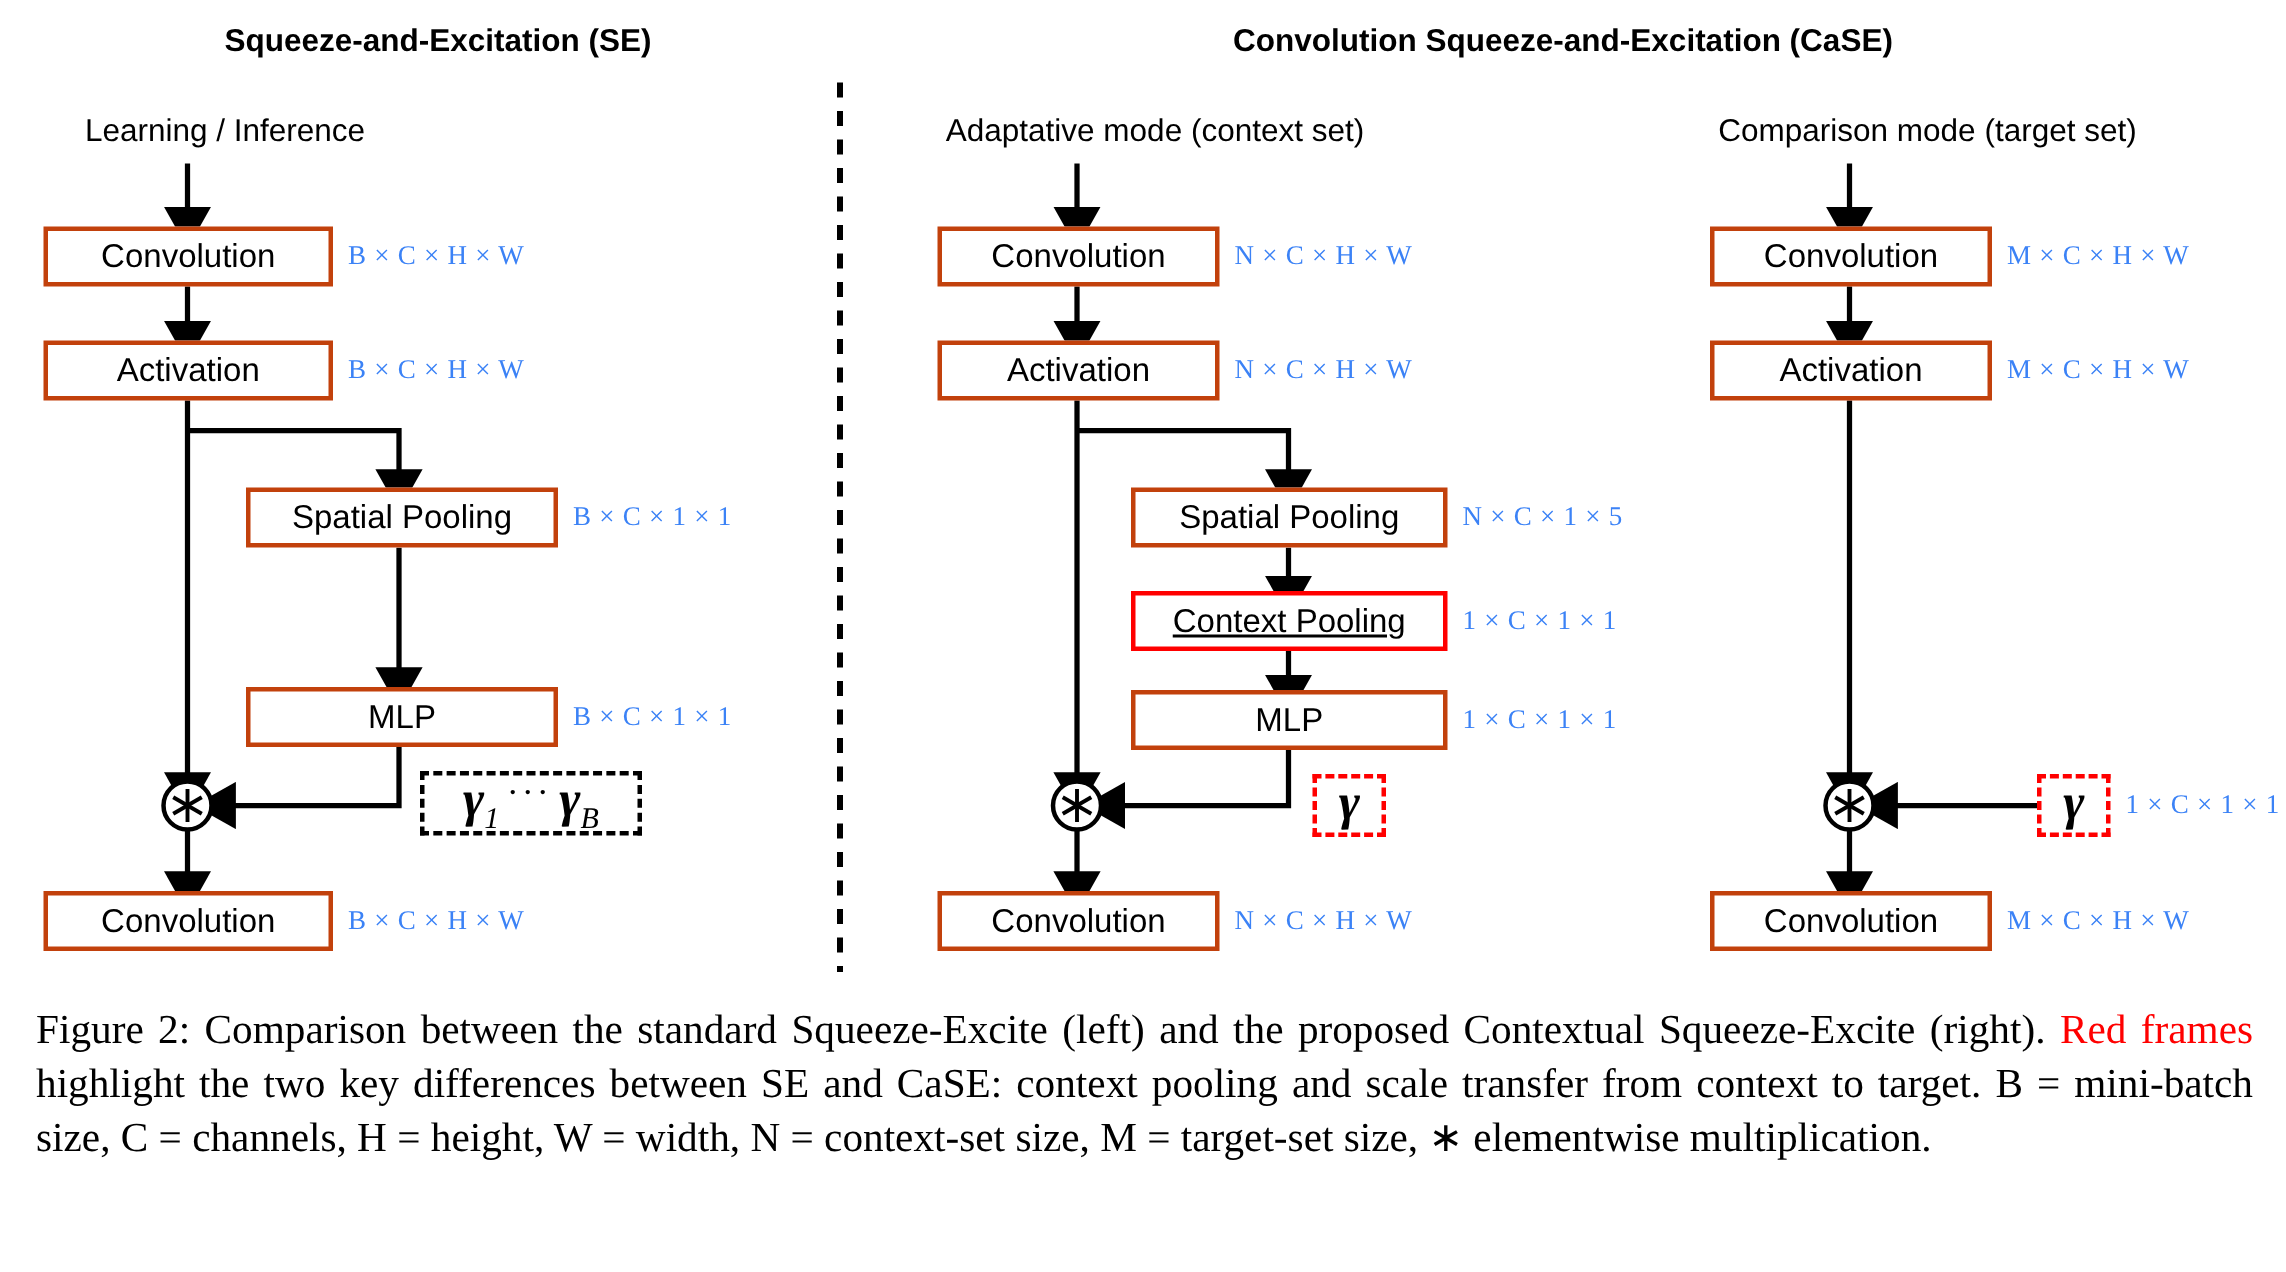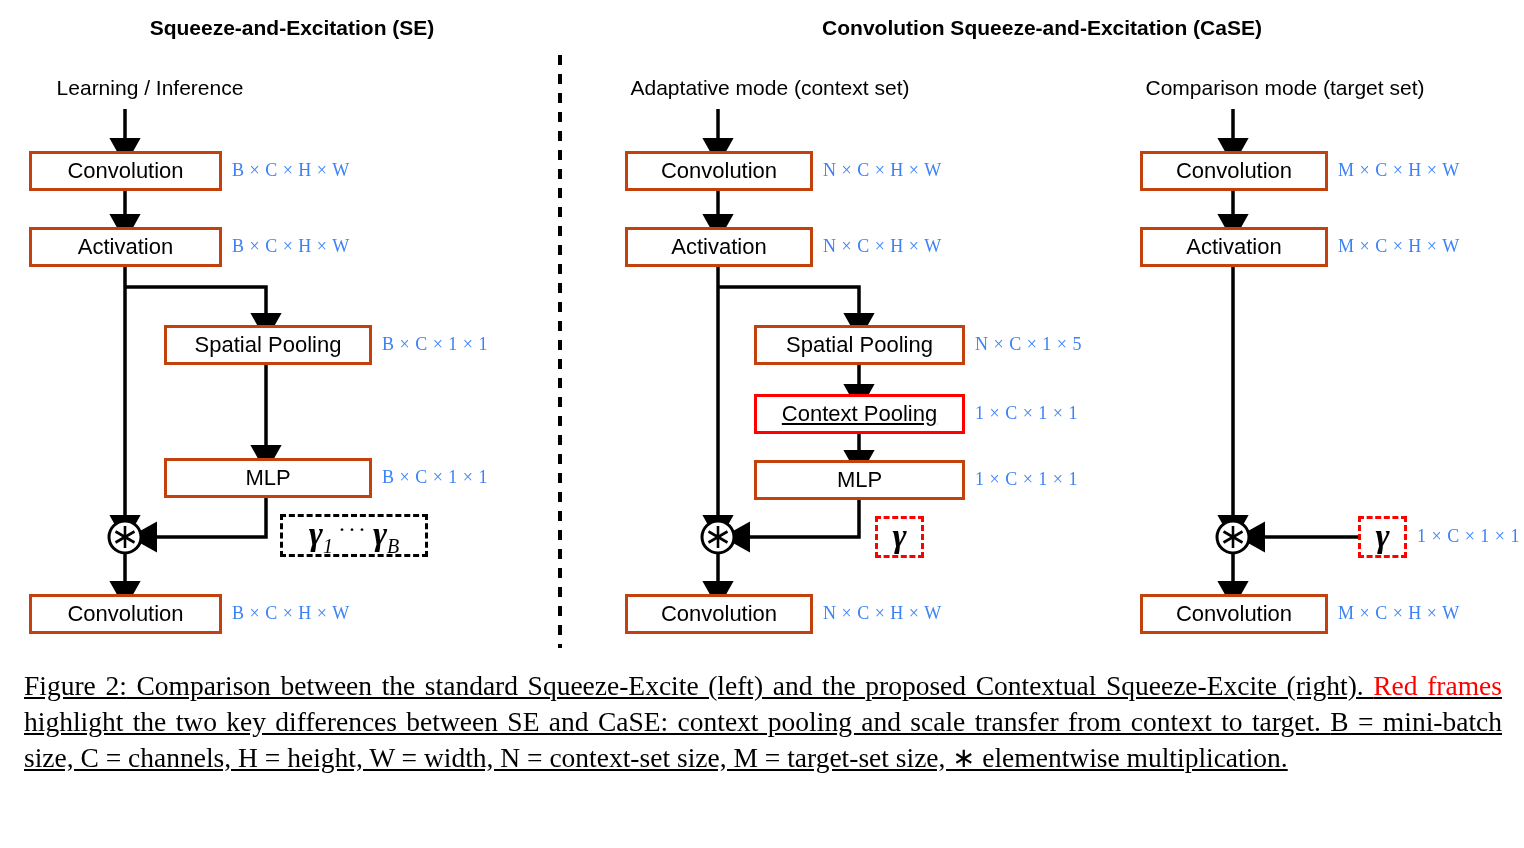"Figure 2: Comparison between the" .caption { text-decoration: underline -> none }
